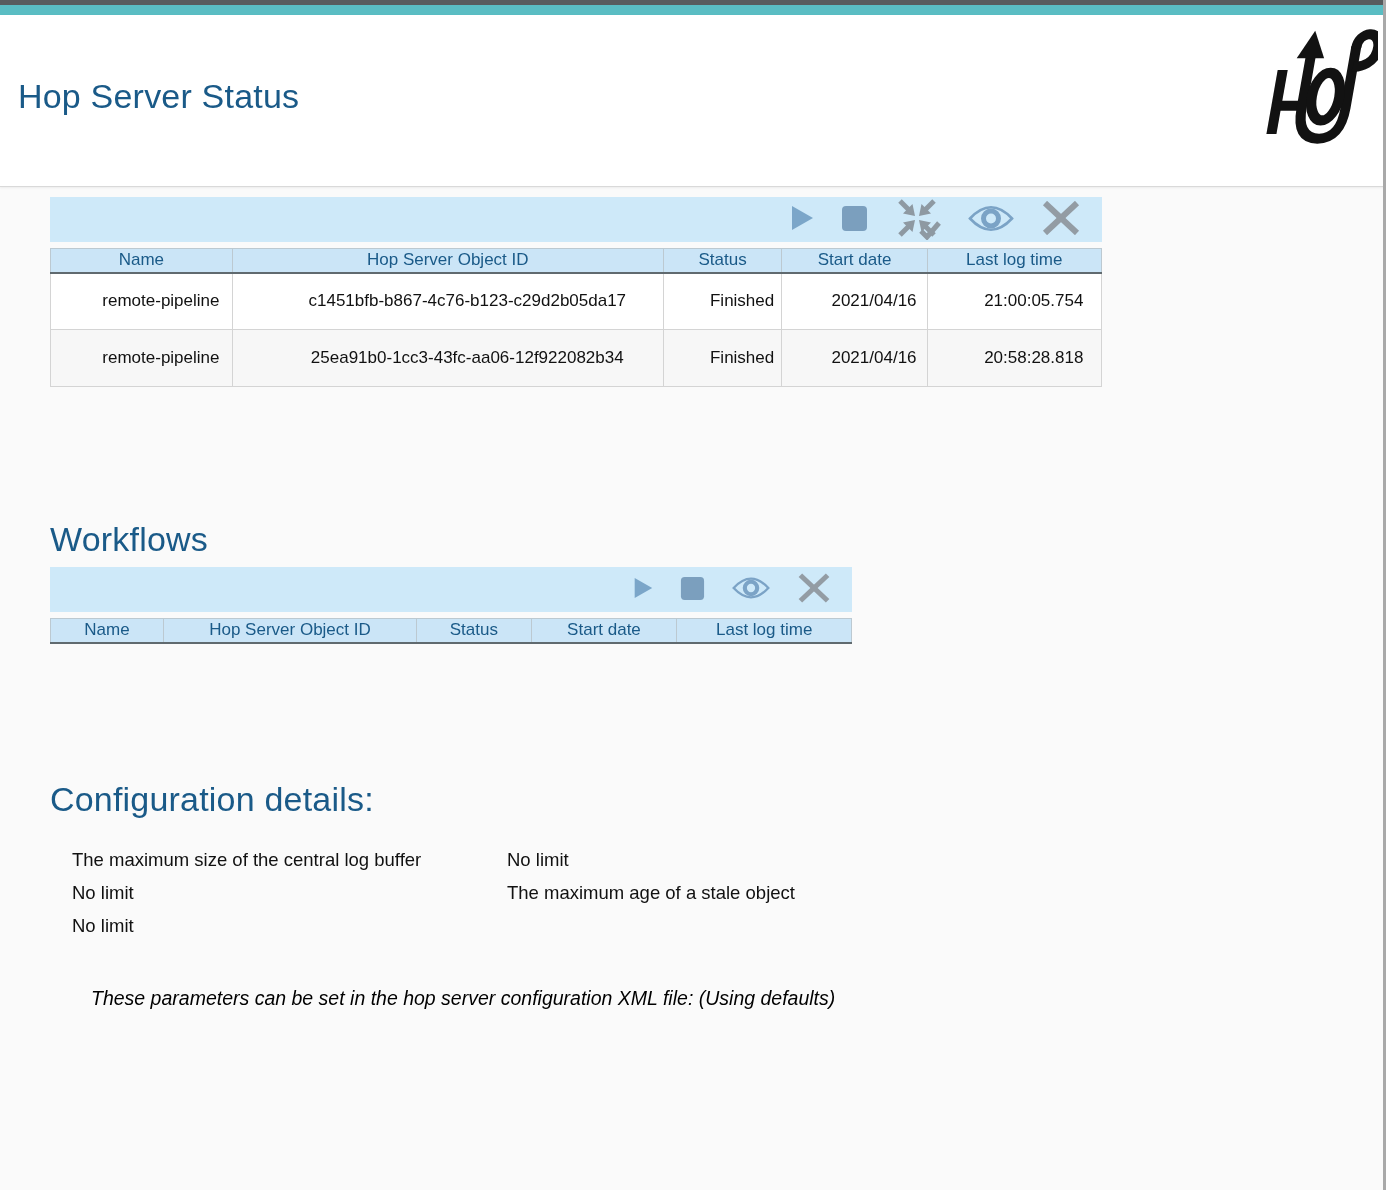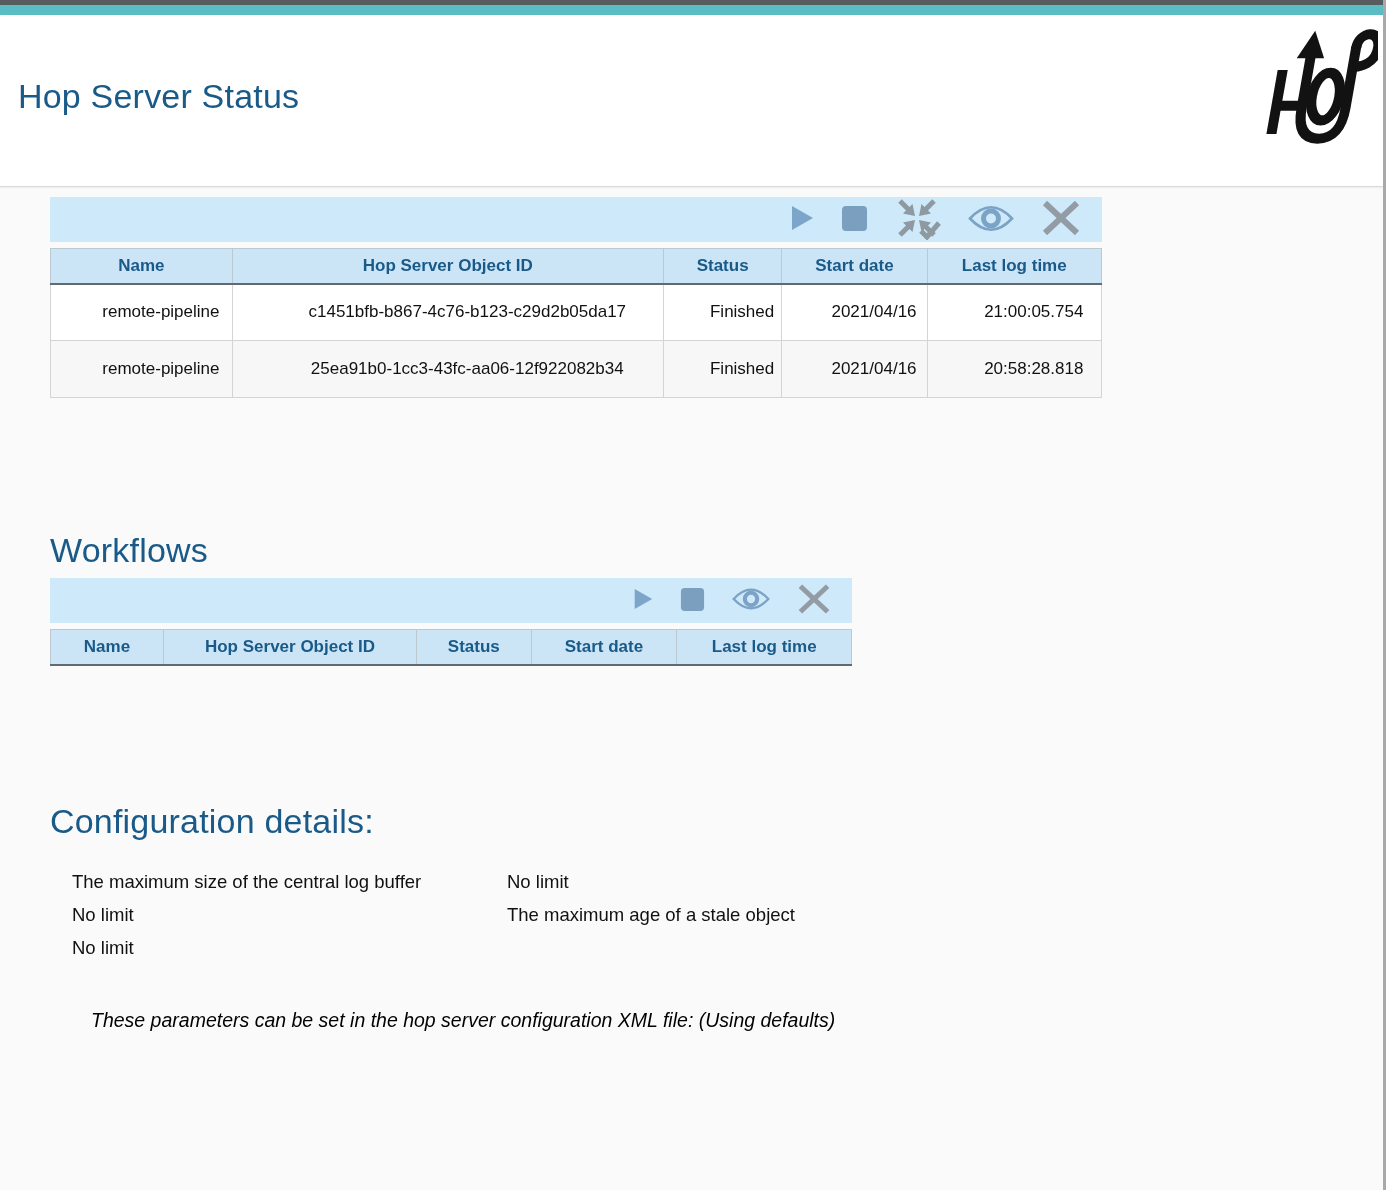"Name" .status-table th { font-weight: 700 -> 400; height: 35px -> 24px }
